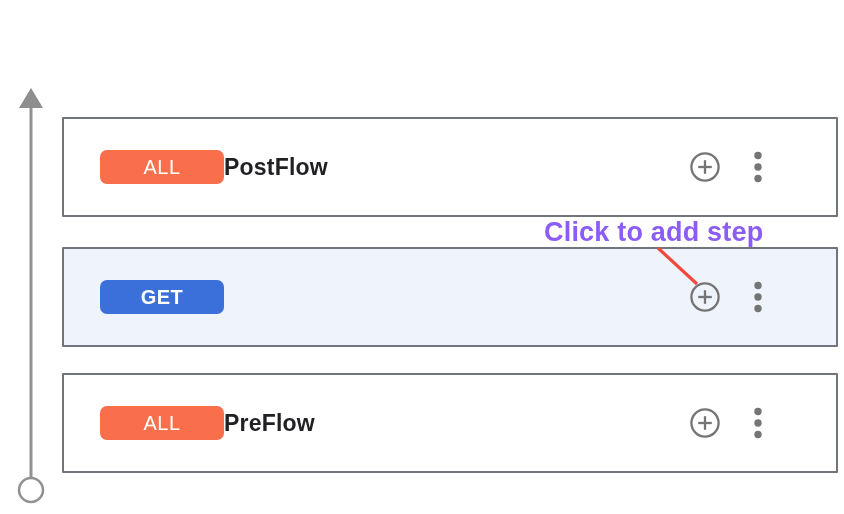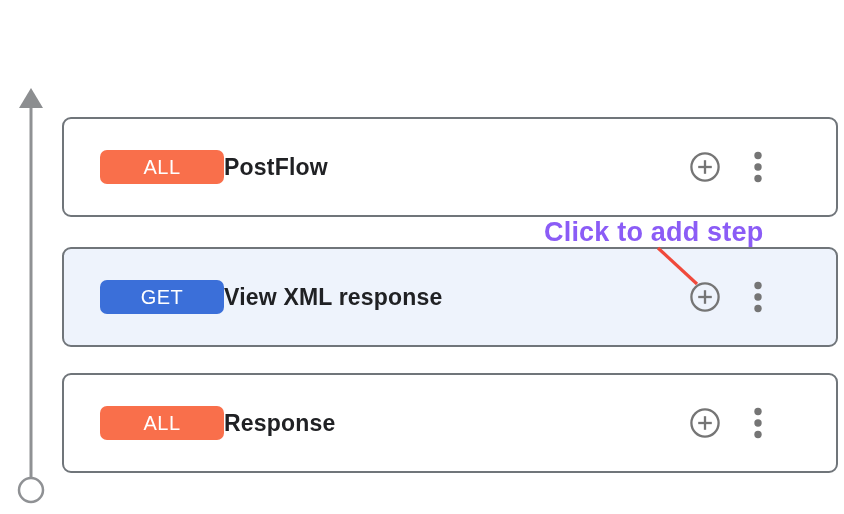"ALL" .card { border-radius: 9px -> 1px }
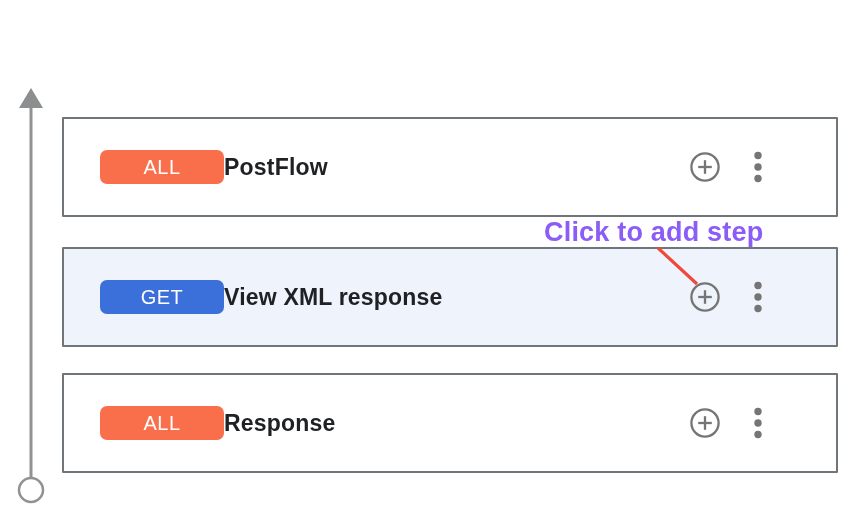"GET" .badge.get { font-weight: none -> bold }
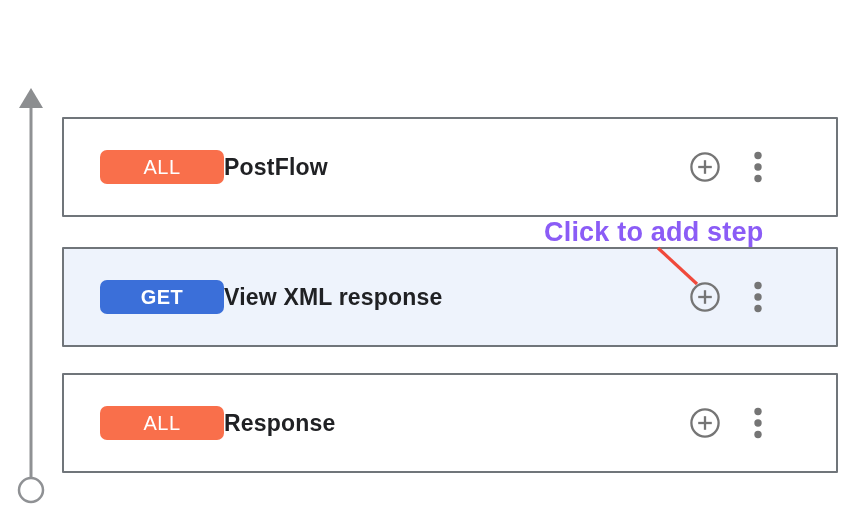"View XML response" span.flow-name { html: <span>View XML response</span> -> none }
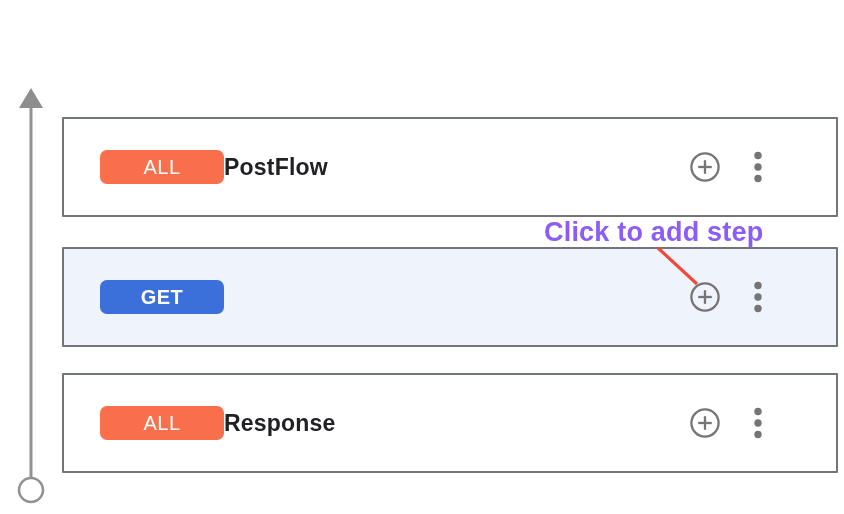"Response" span.flow-name { text: Response -> PreFlow }
